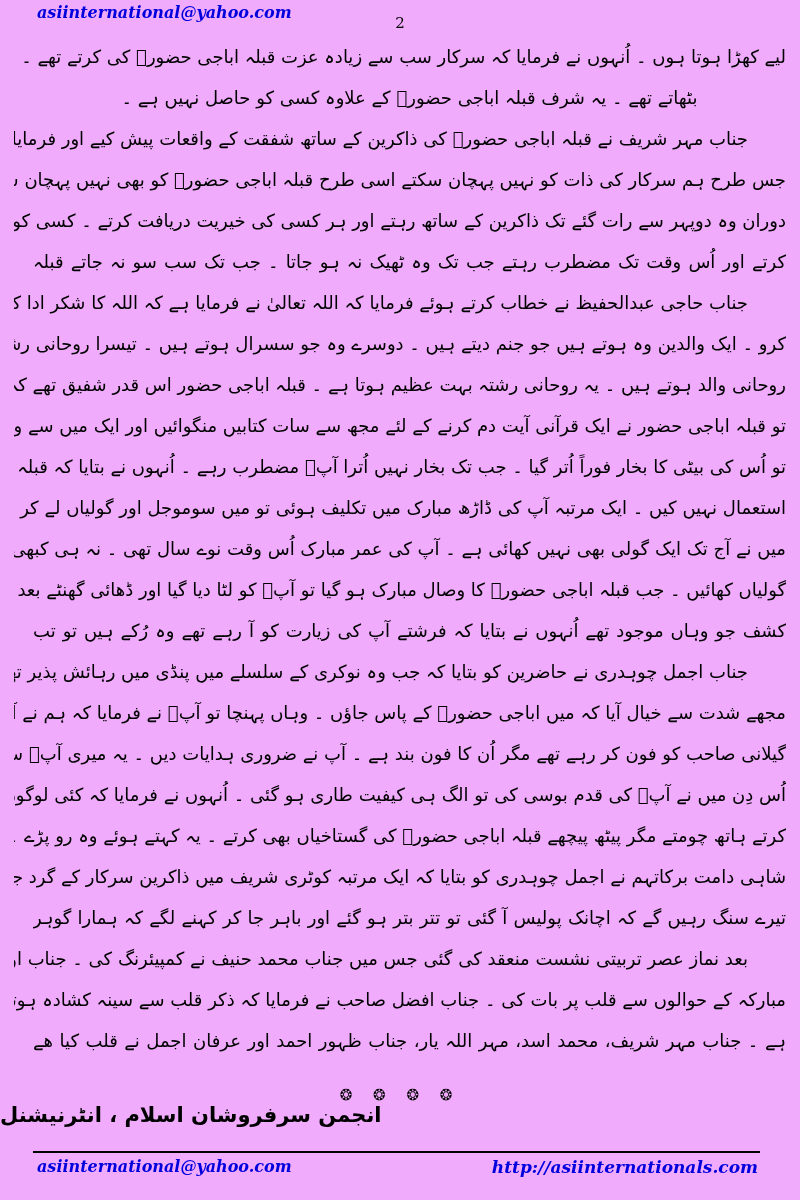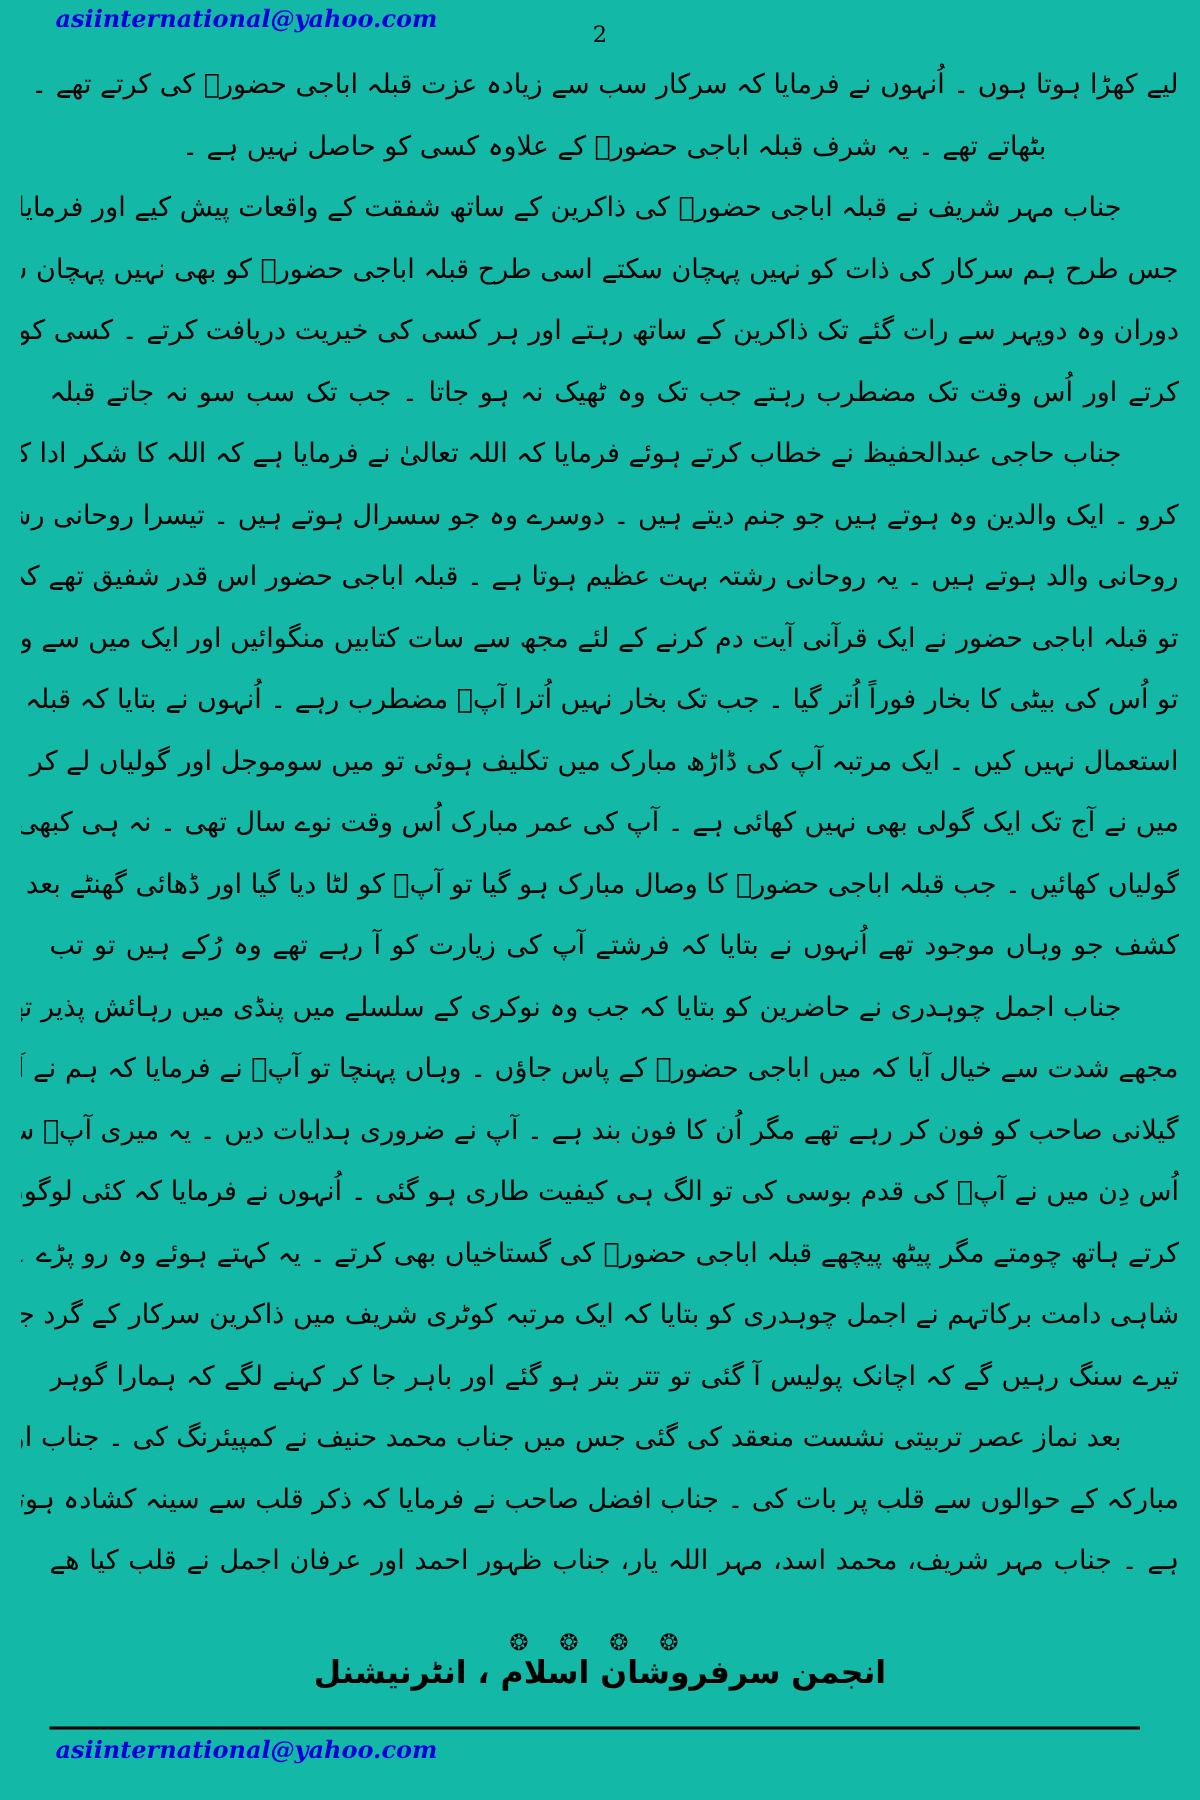"asiinternational@yahoo.com" .page { background: #14b8a6 -> #f0abfc }
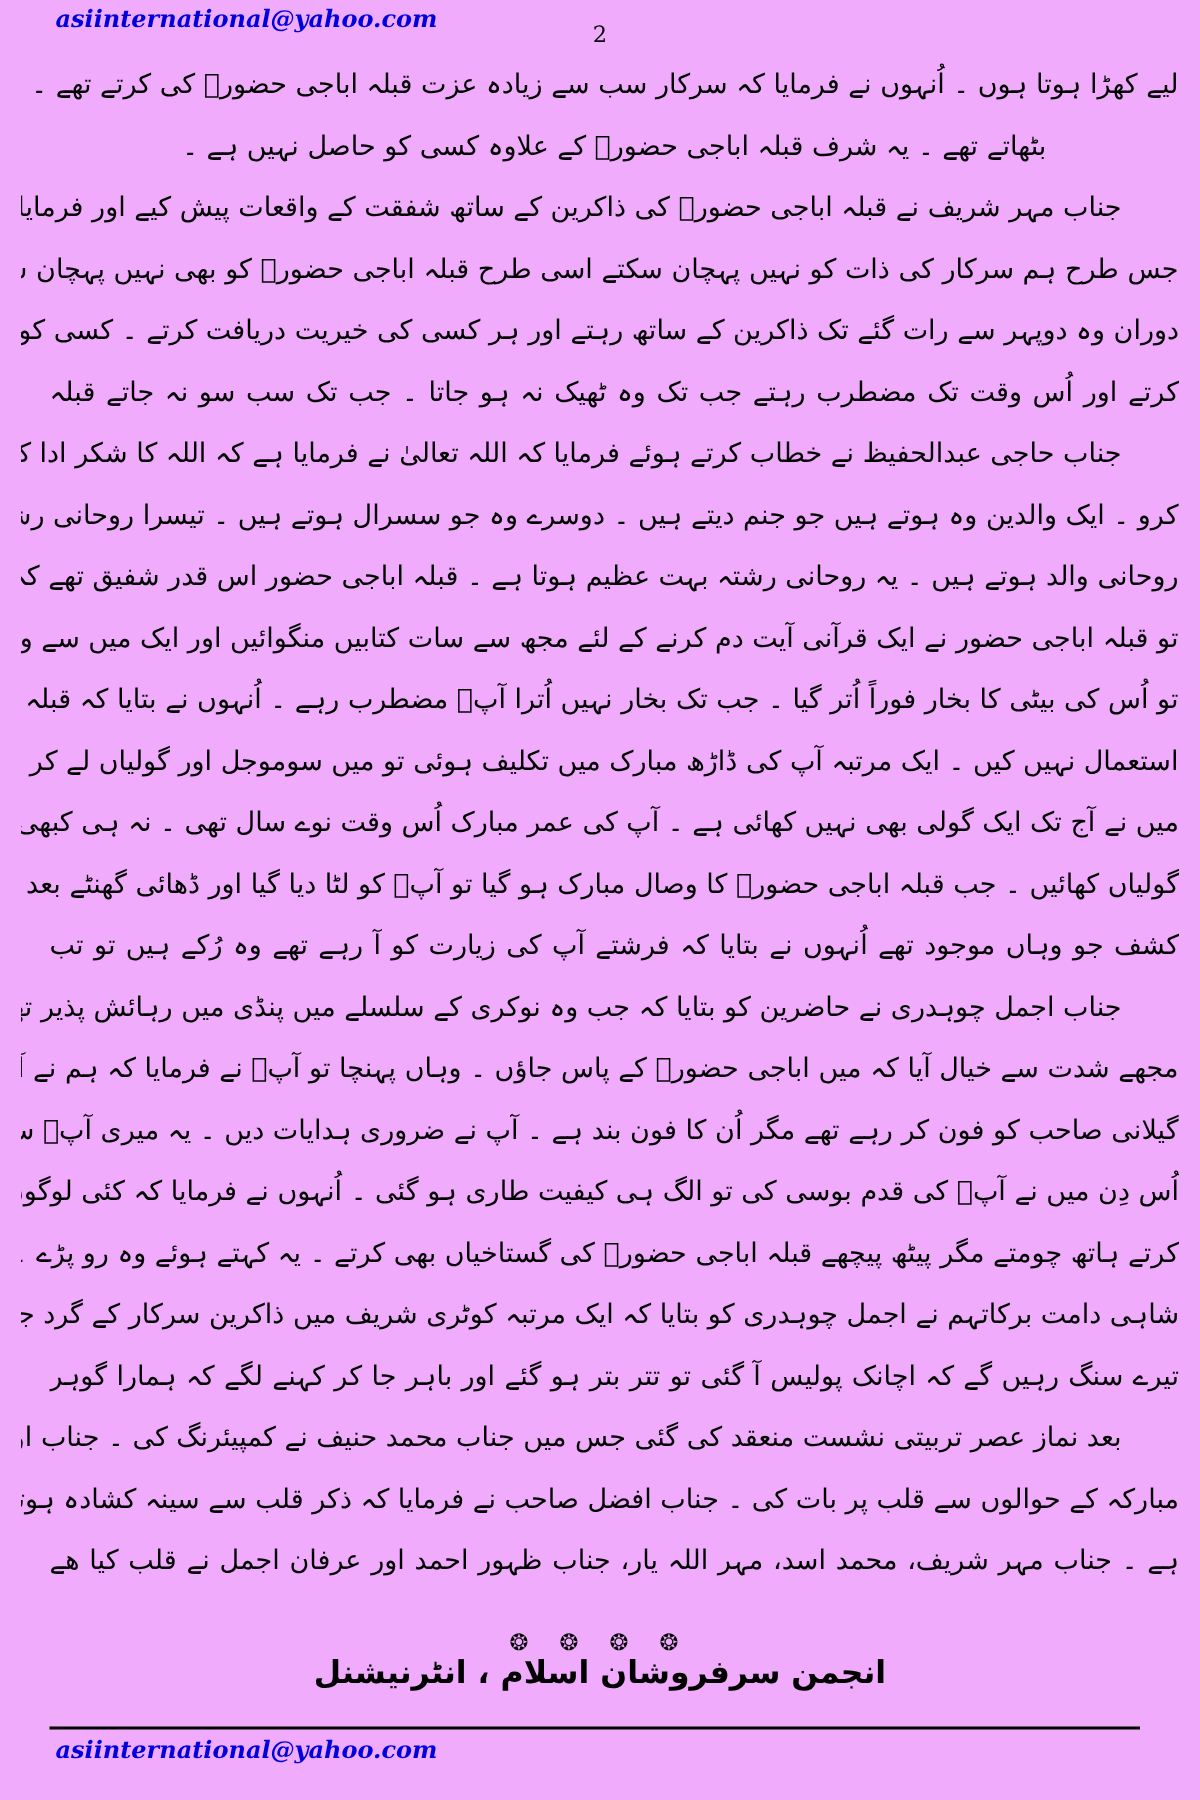"انجمن سرفروشان اسلام ، انٹرنیشنل" .org-title { text-align: center -> left }
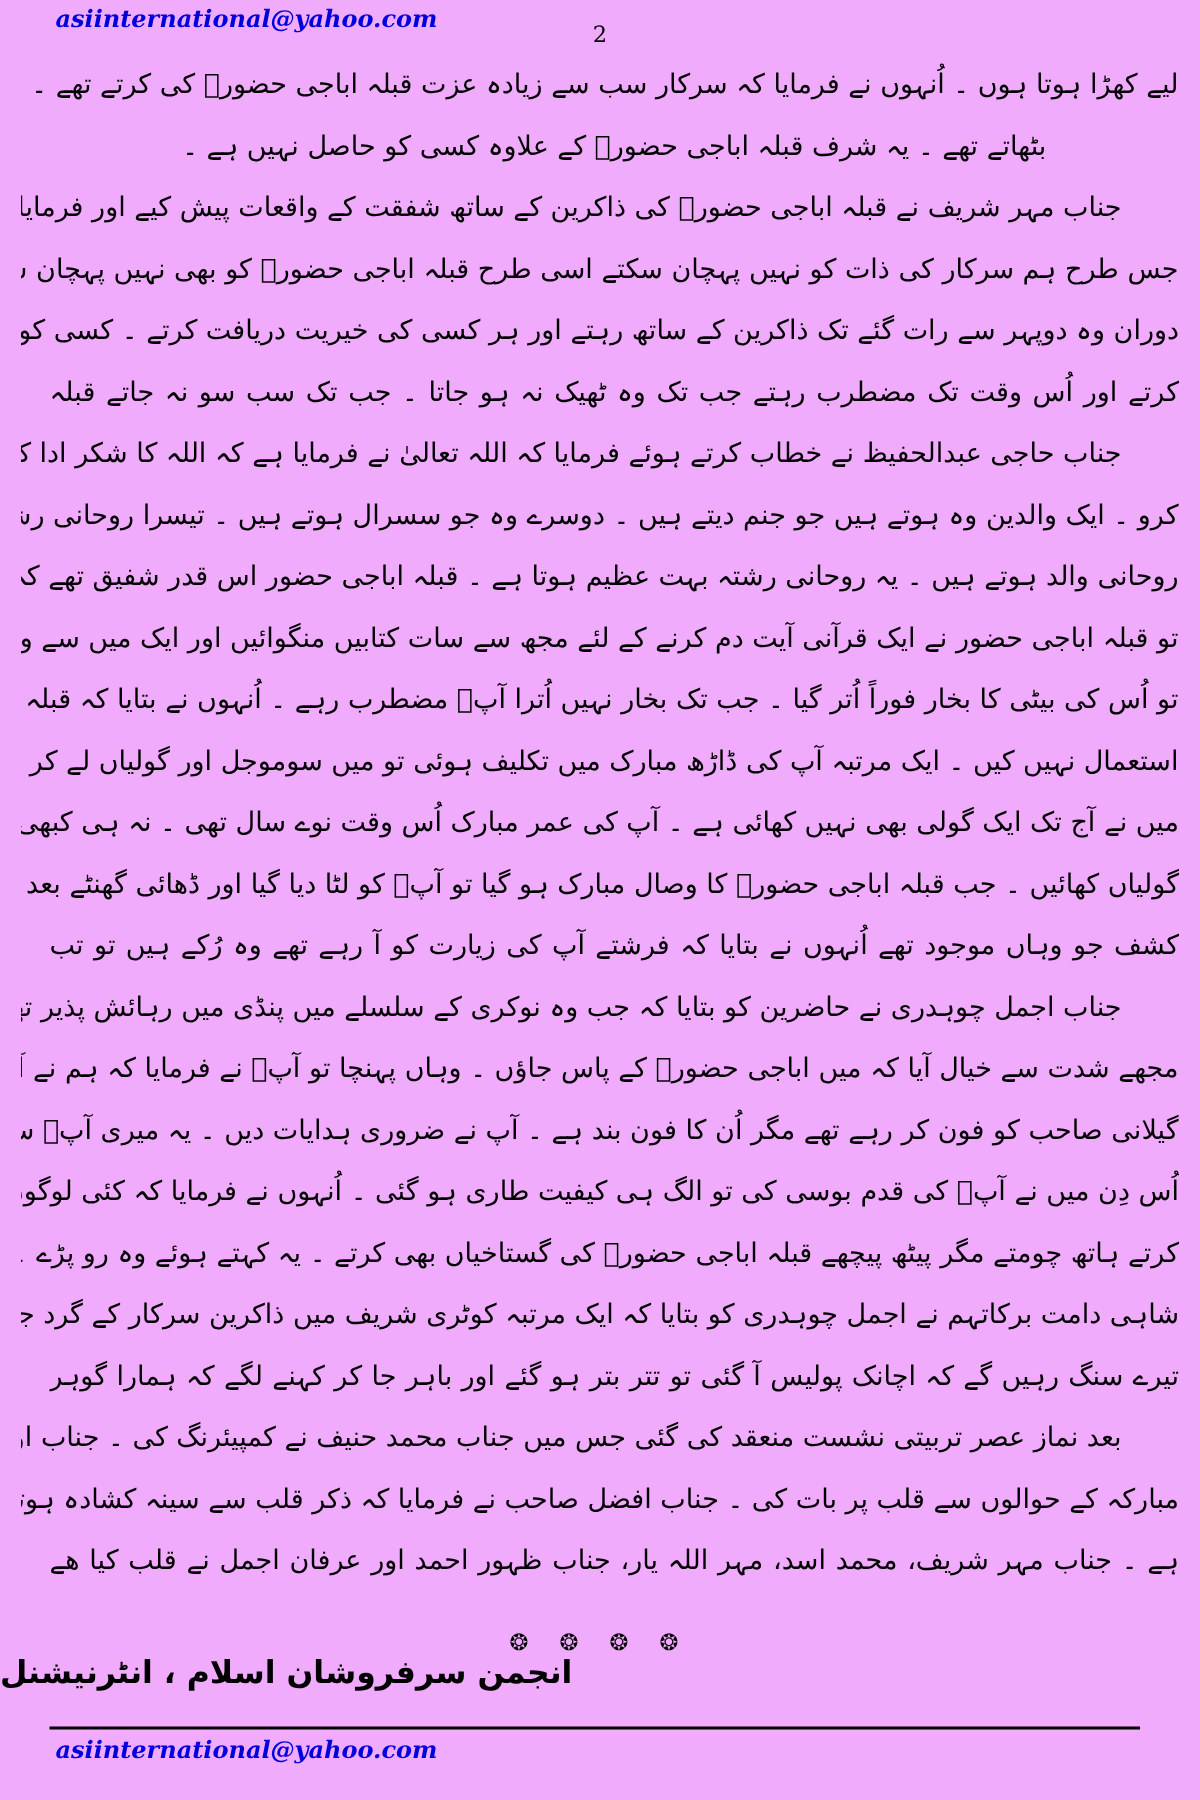"http://asiinternationals.com" a.ftr-url { html: none -> <a>http://asiinternationals.com</a> }
